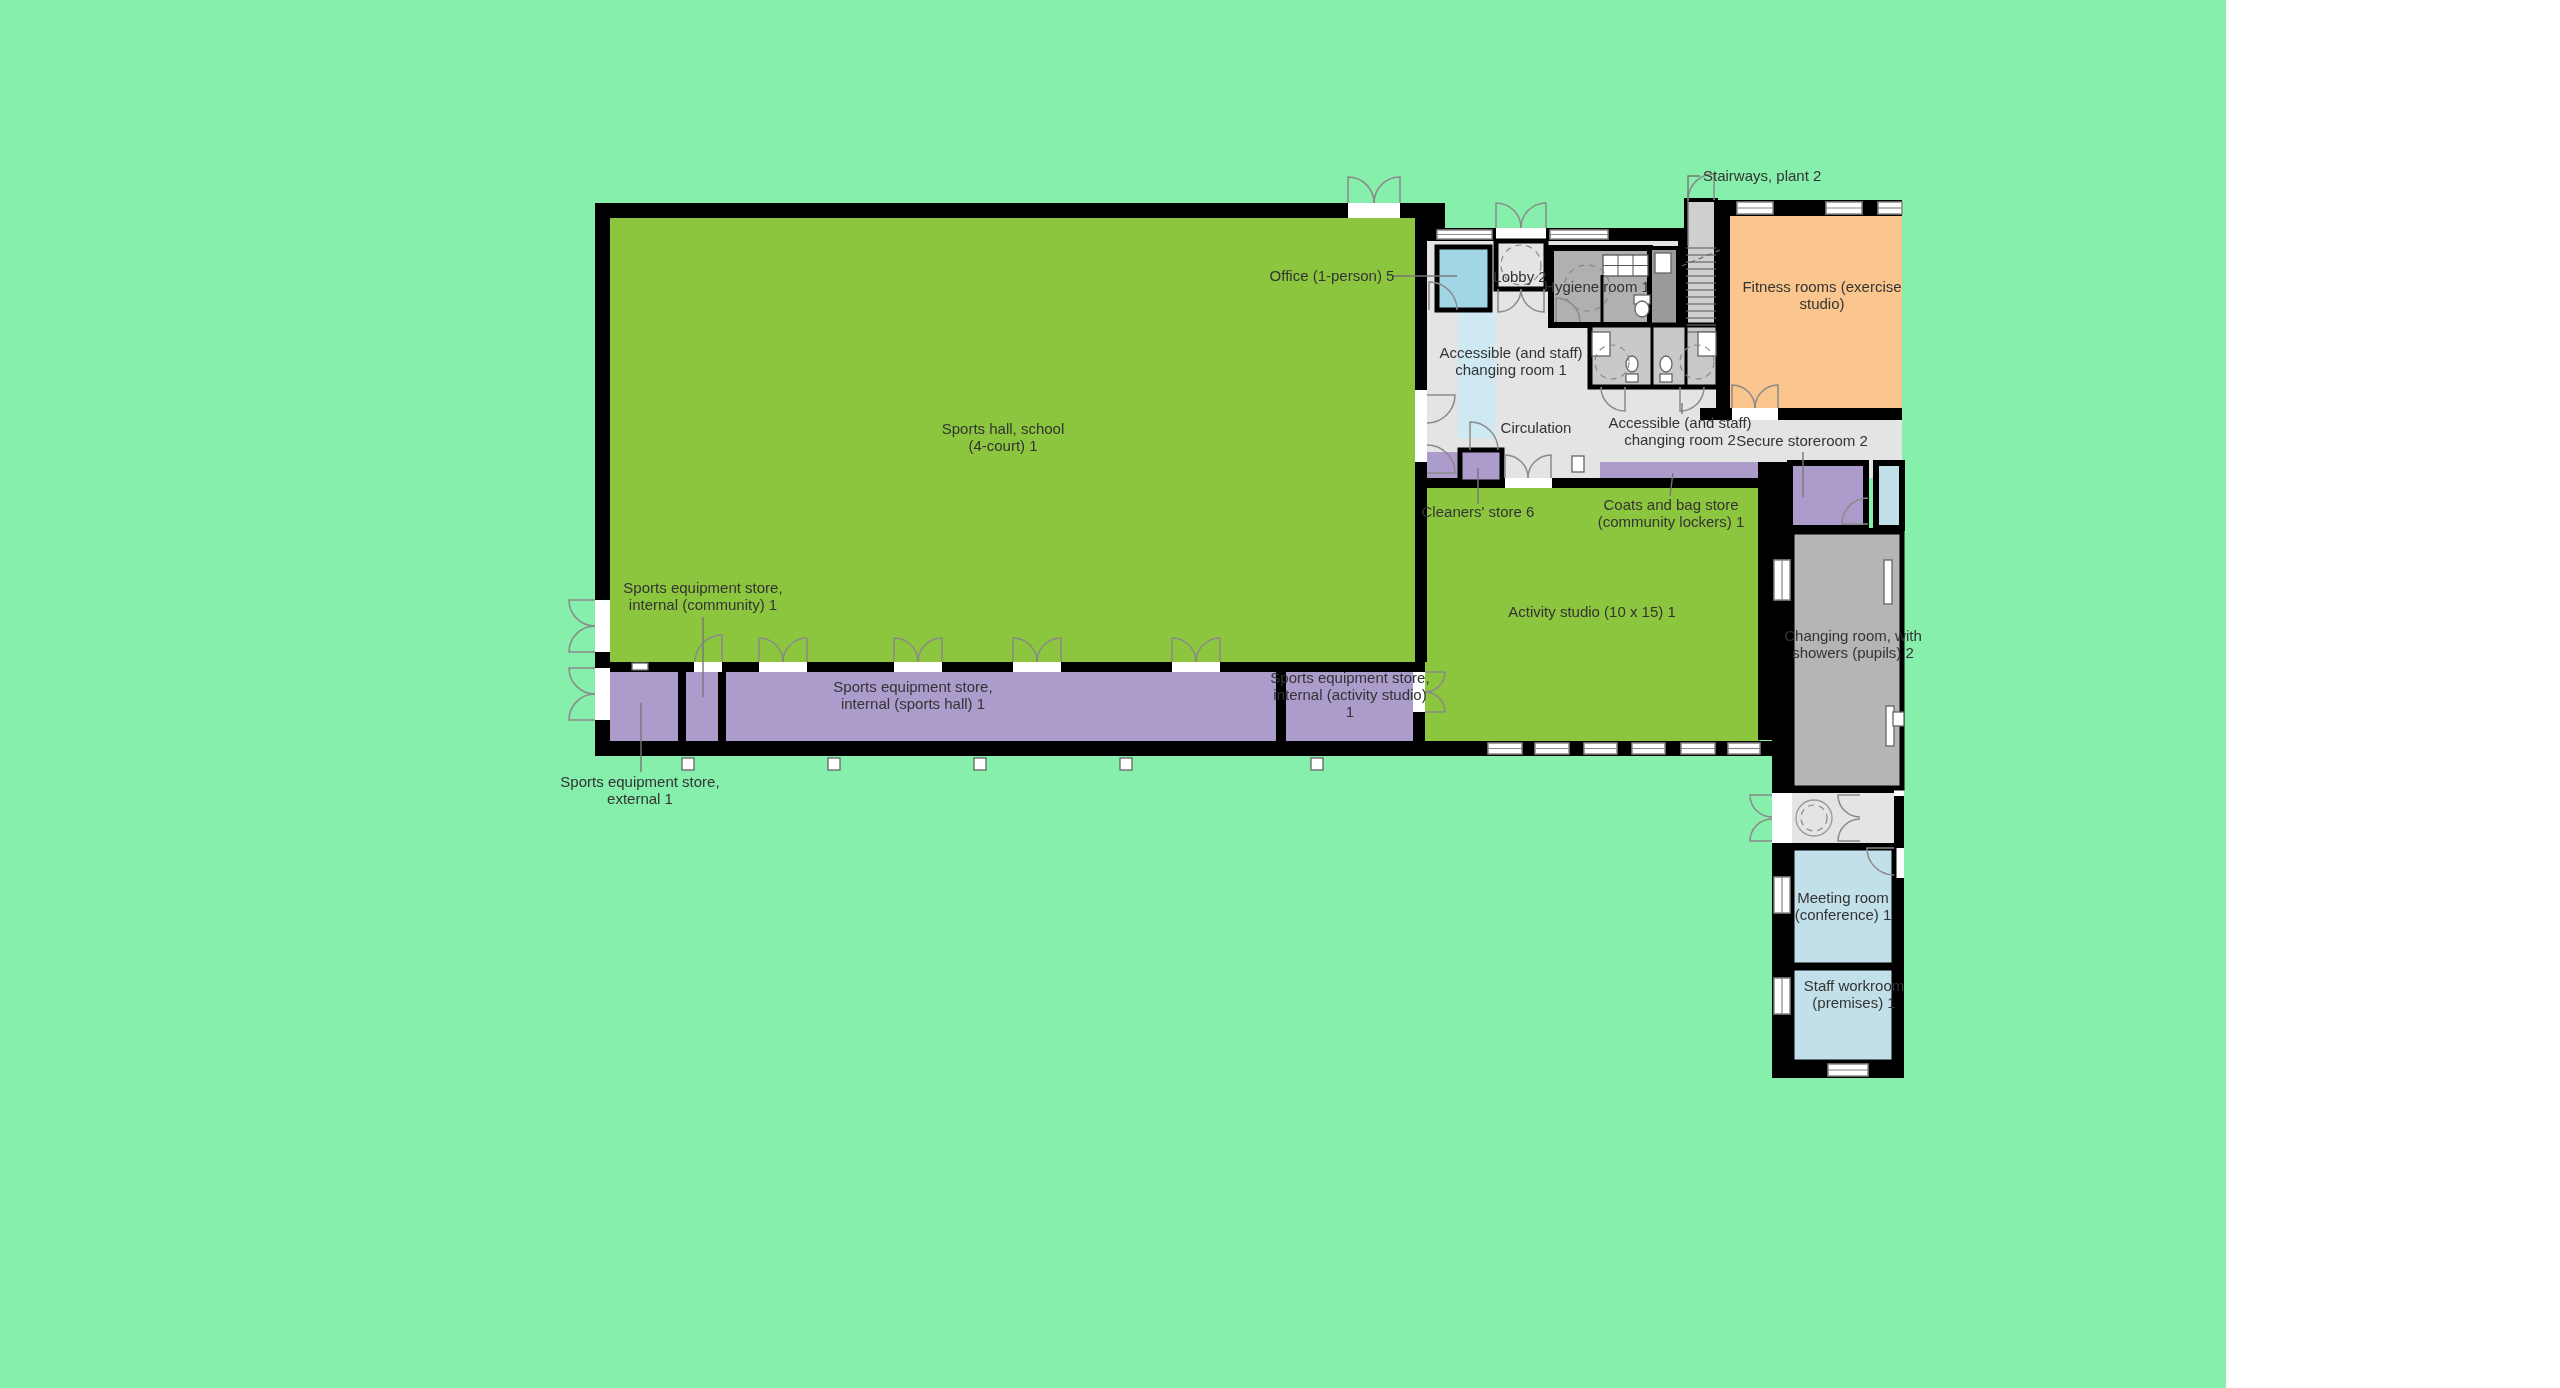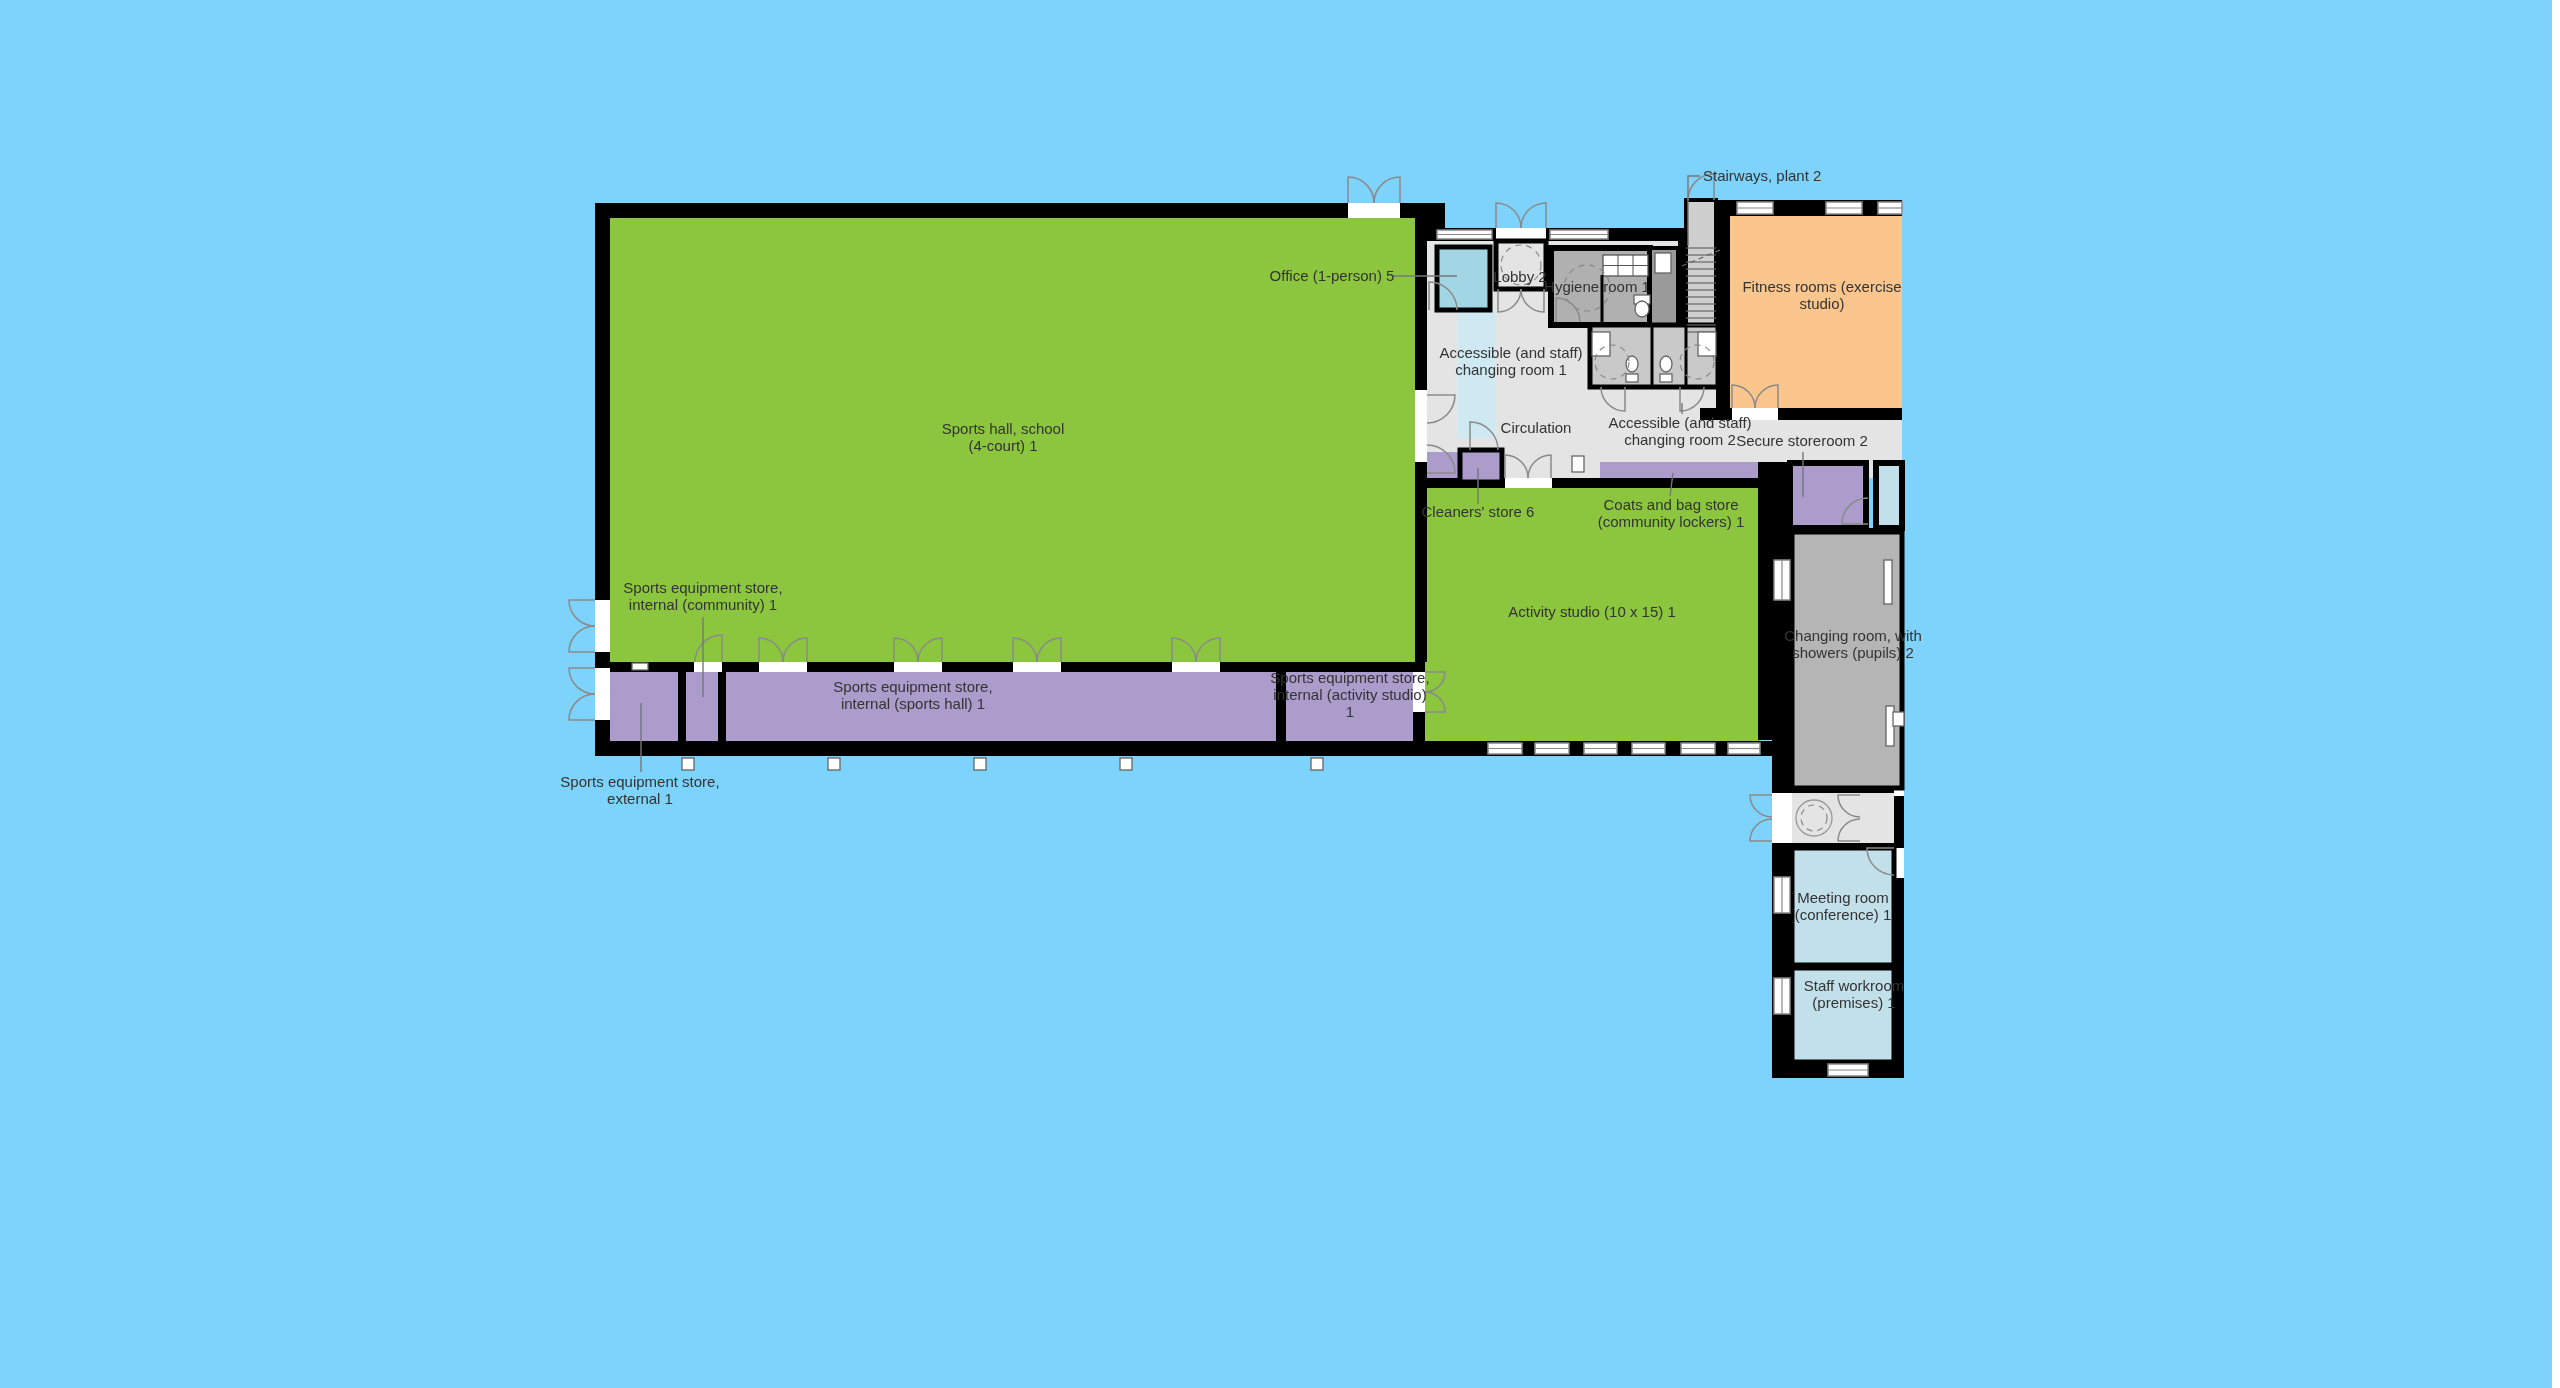"Stairways, plant 2" .canvas { background: #7dd3fc -> #86efac; width: 2552px -> 2226px }
